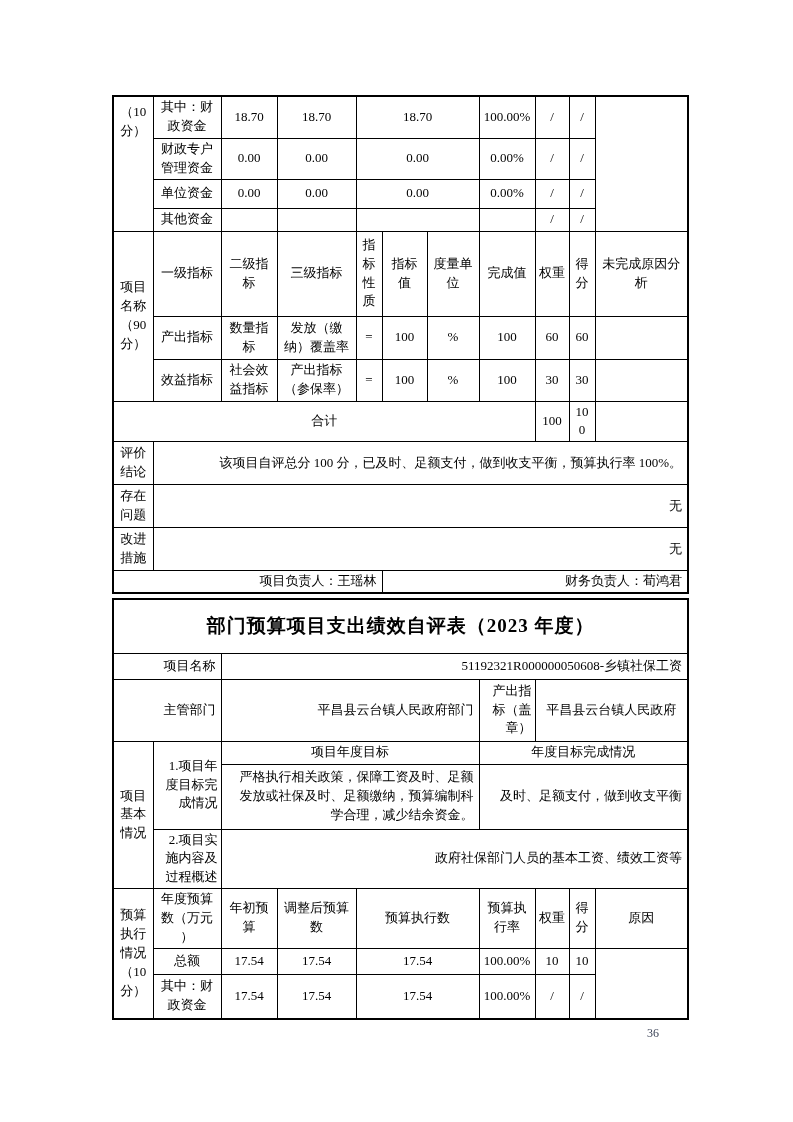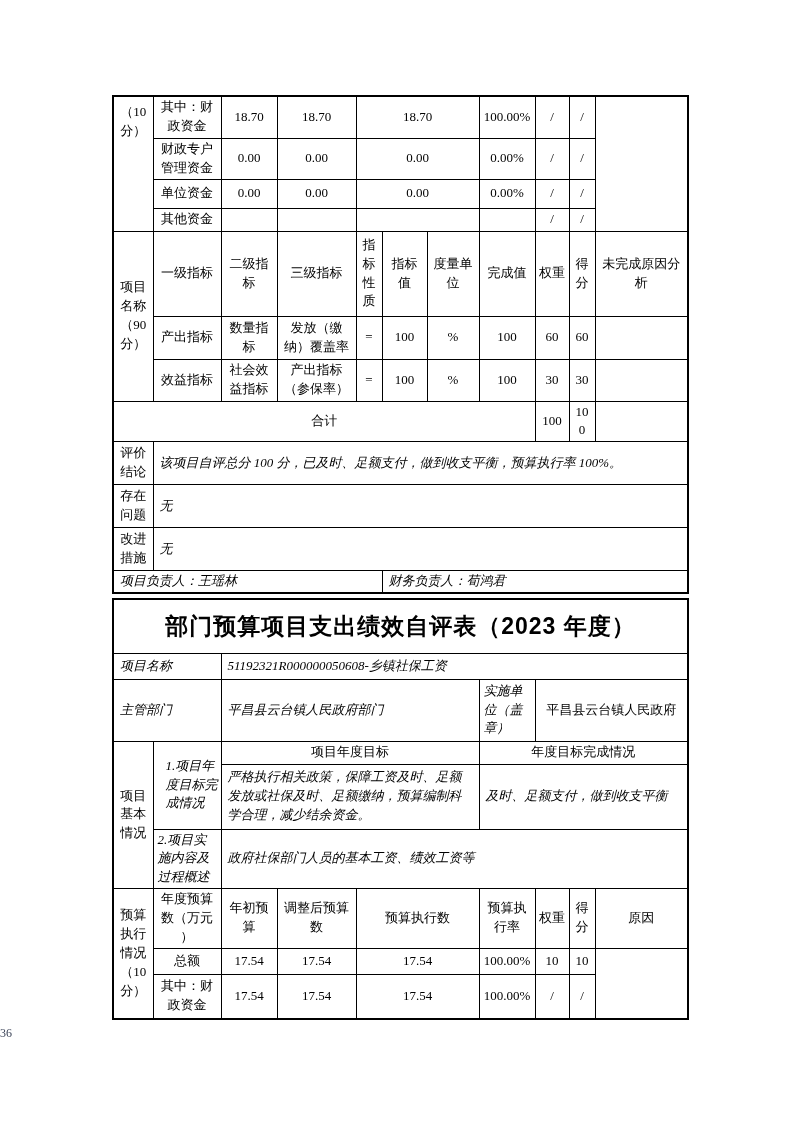"该项目自评总分 100 分，已及时、足额支付，做到收支平衡，预算执行率" td.tl { font-style: italic -> none; text-align: left -> right }
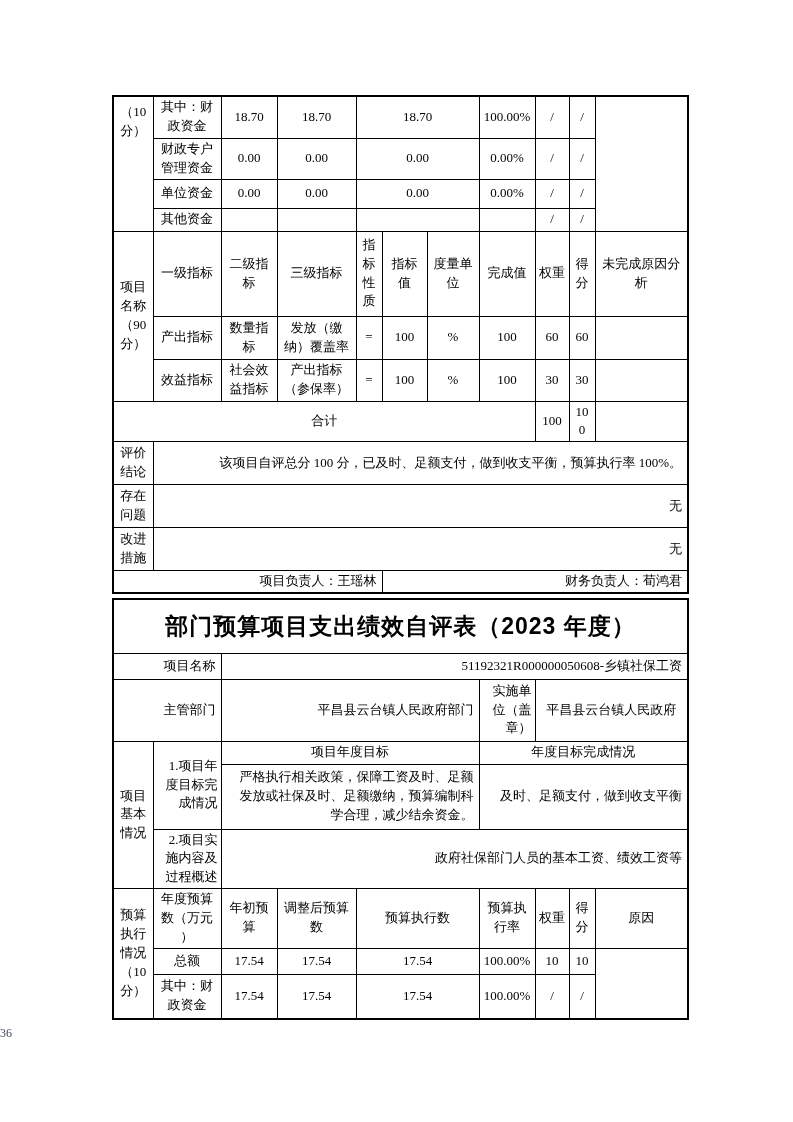"部门预算项目支出绩效自评表（2023 年度）" tr.title-row td { font-family: Liberation Sans, sans-serif -> Liberation Serif, serif; font-size: 23px -> 19px }
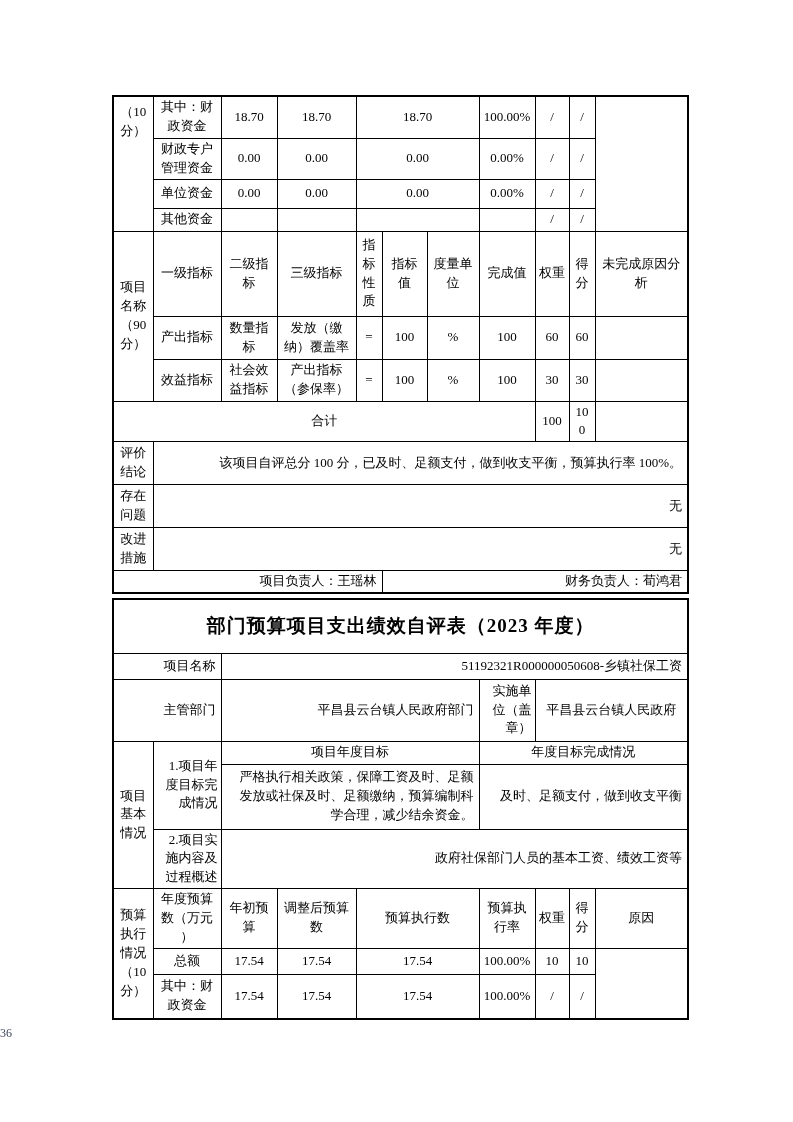"实施单位（盖章）" td.tl { text: 实施单位 -> 产出指标 }
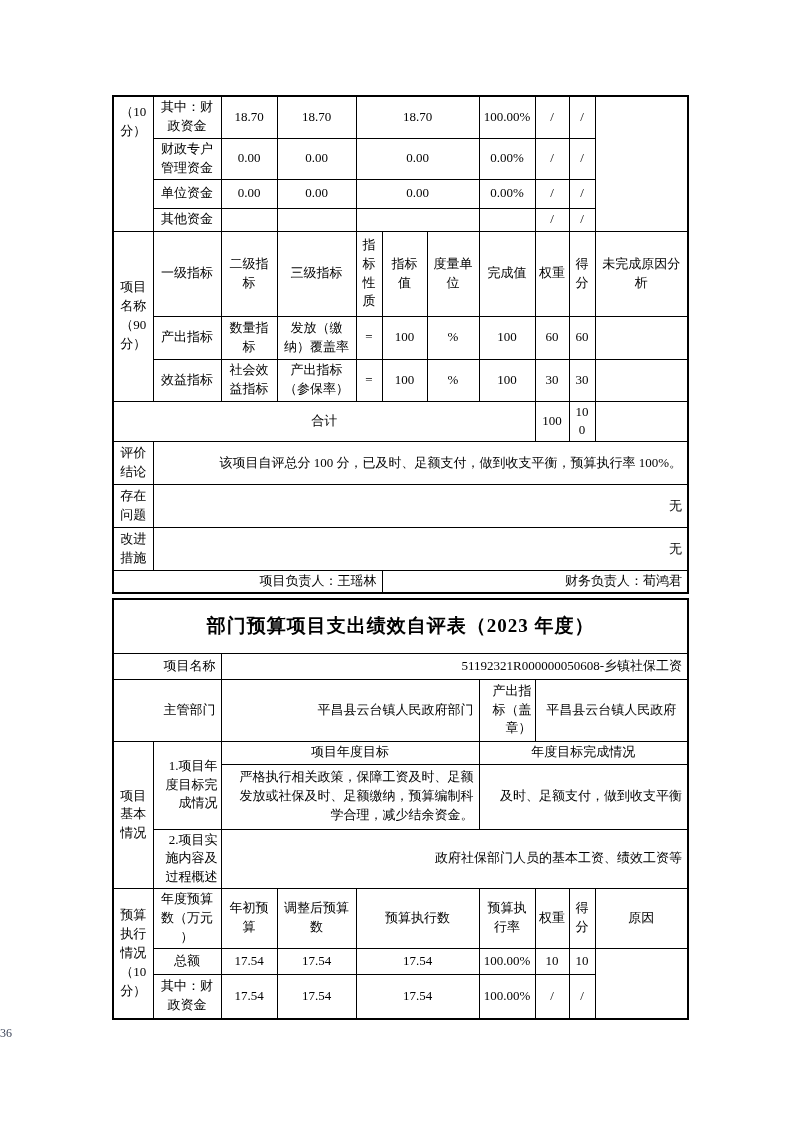"36" .pagenum { text-align: left -> right }
